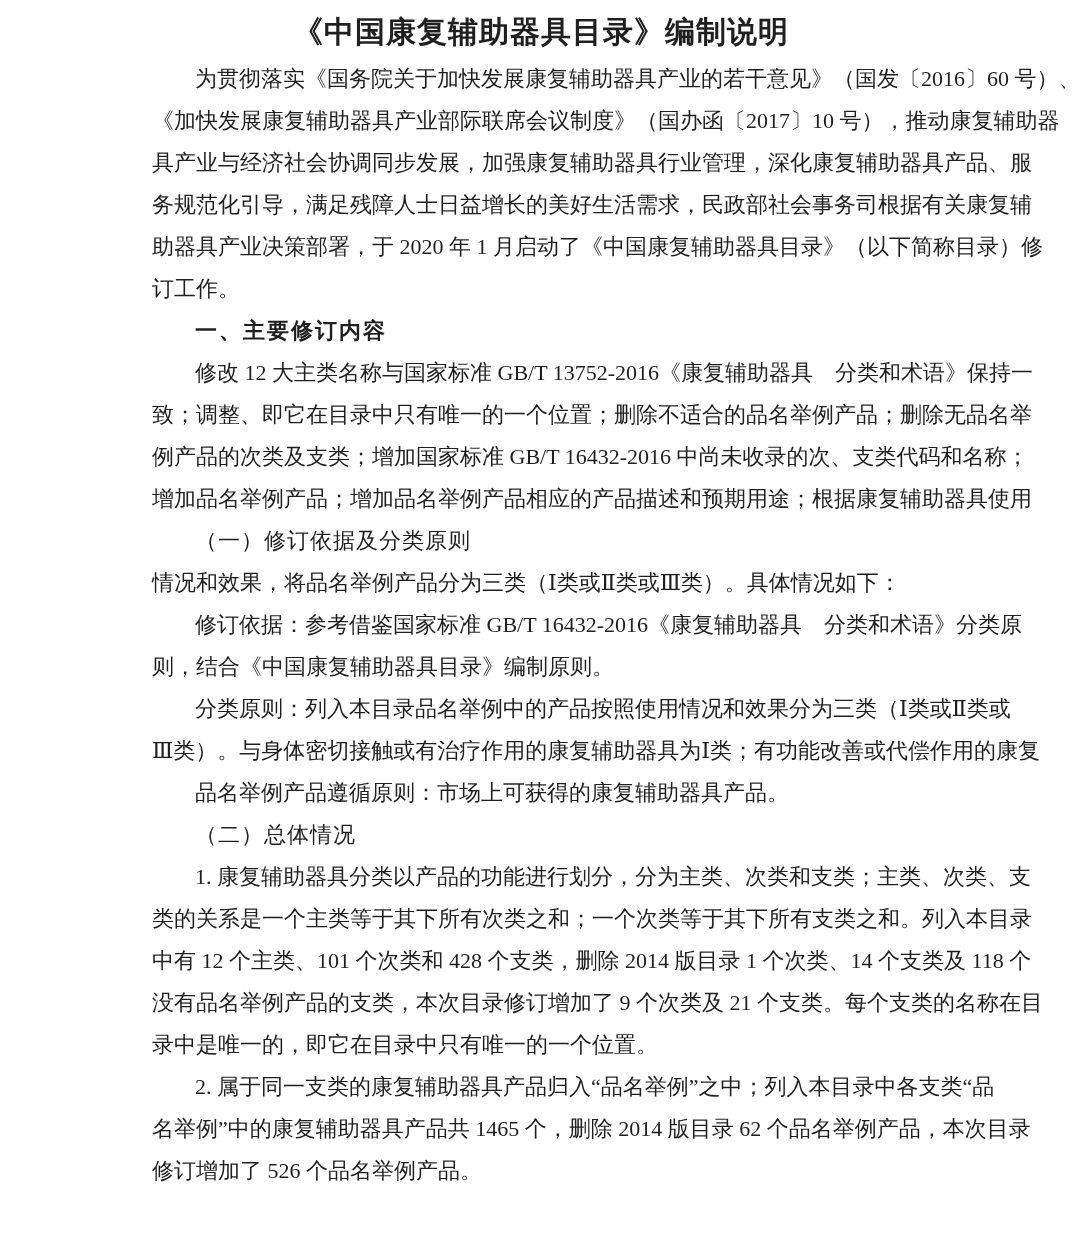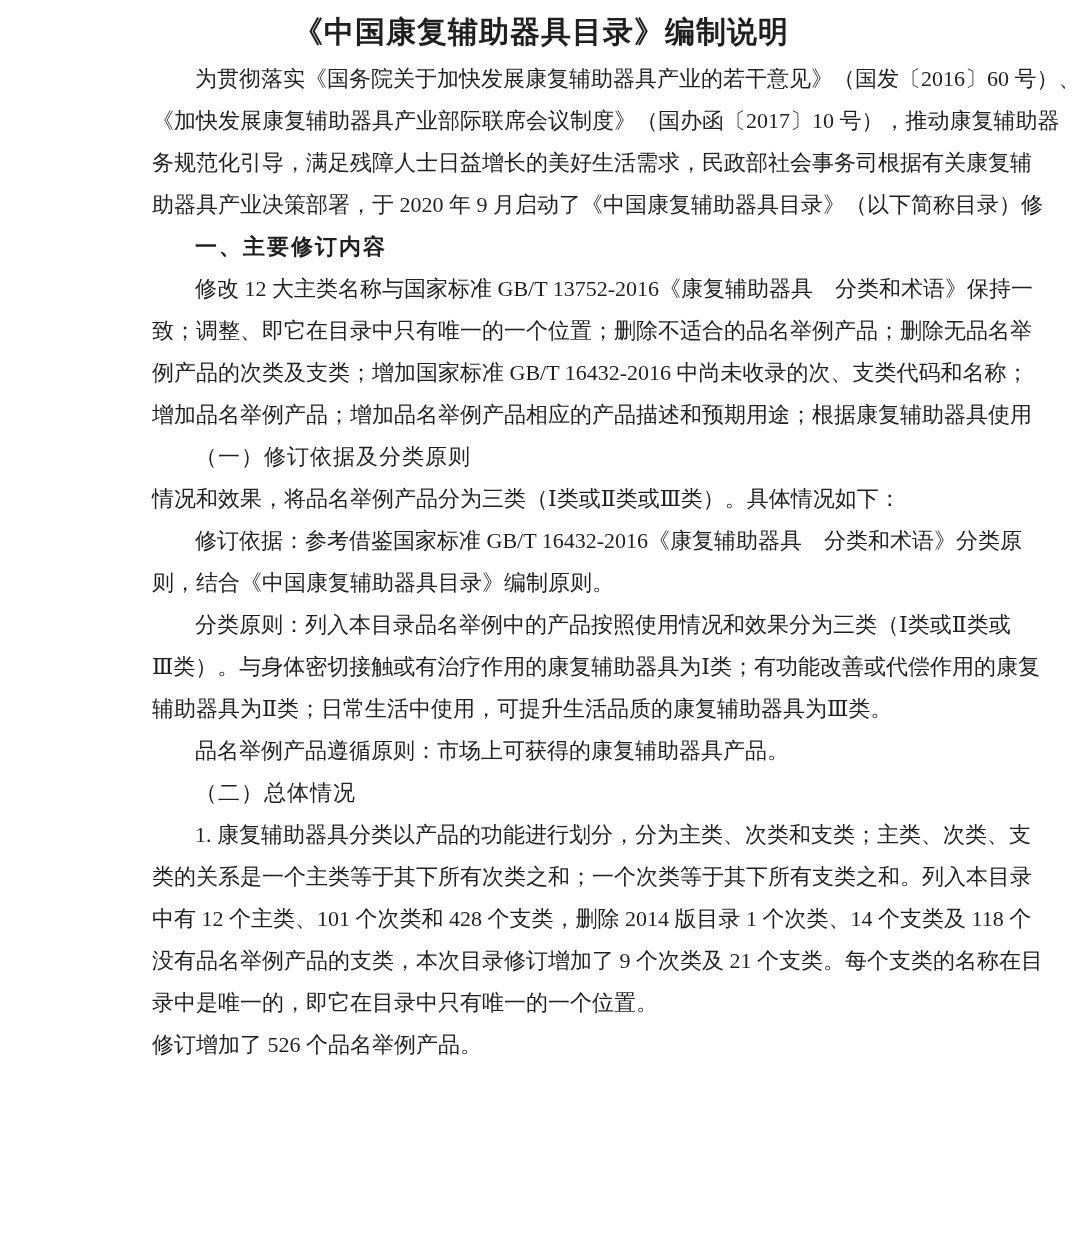"具产业与经济社会协调同步发展，加强康复辅助器具行业管理，深化康复辅助器具产品、服" div.line { html: none -> <div>具产业与经济社会协调同步发展，加强康复辅助器具行业管理，深化康复辅助器具产品、服</div> }
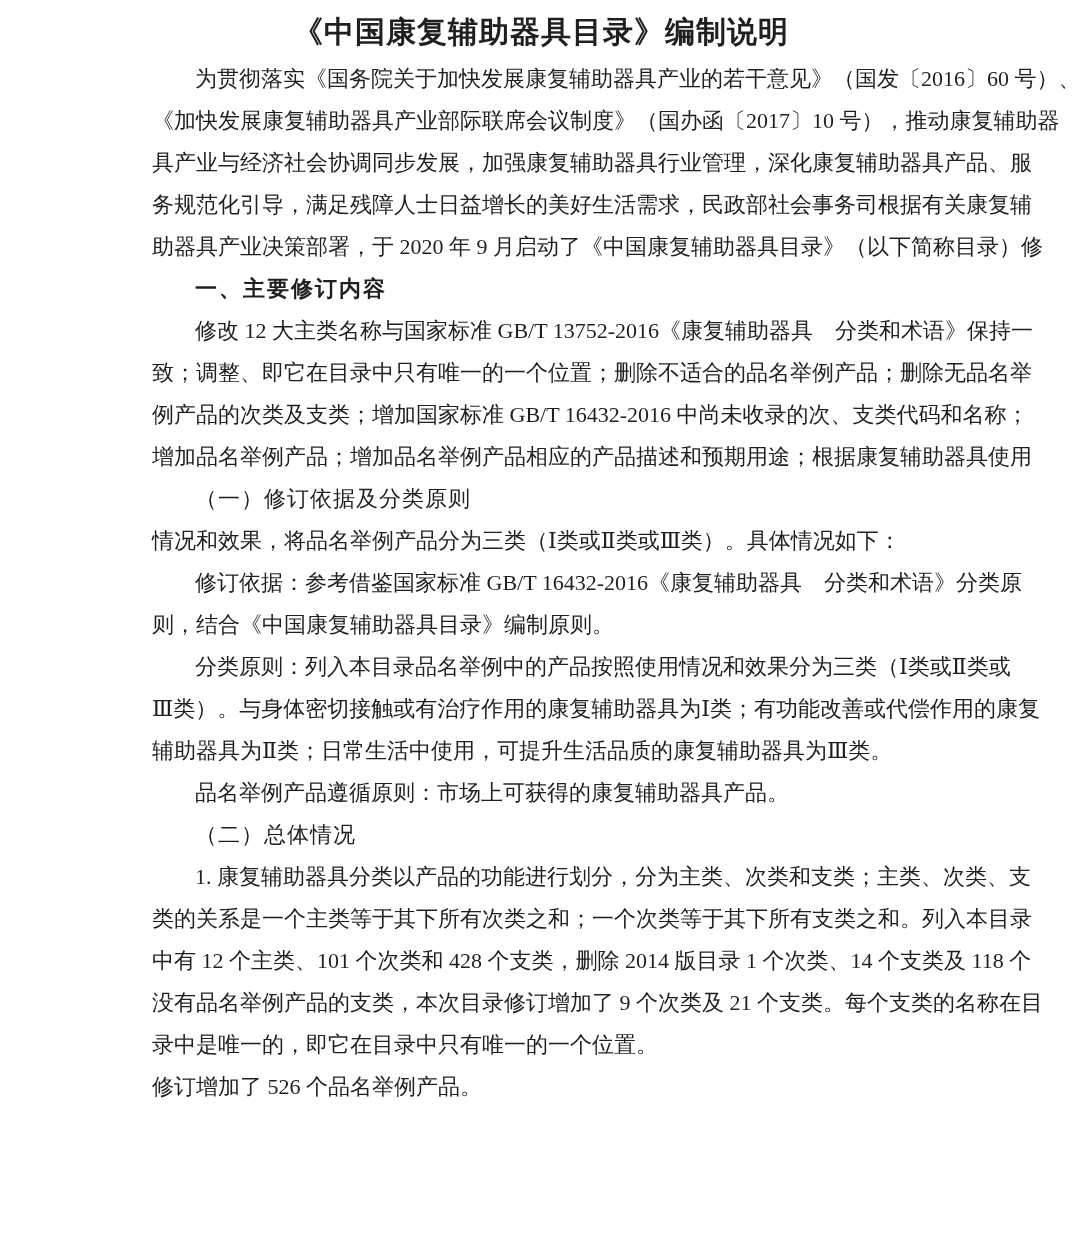"助器具产业决策部署，于 2020 年 9" div.line { text: 9 -> 1 }
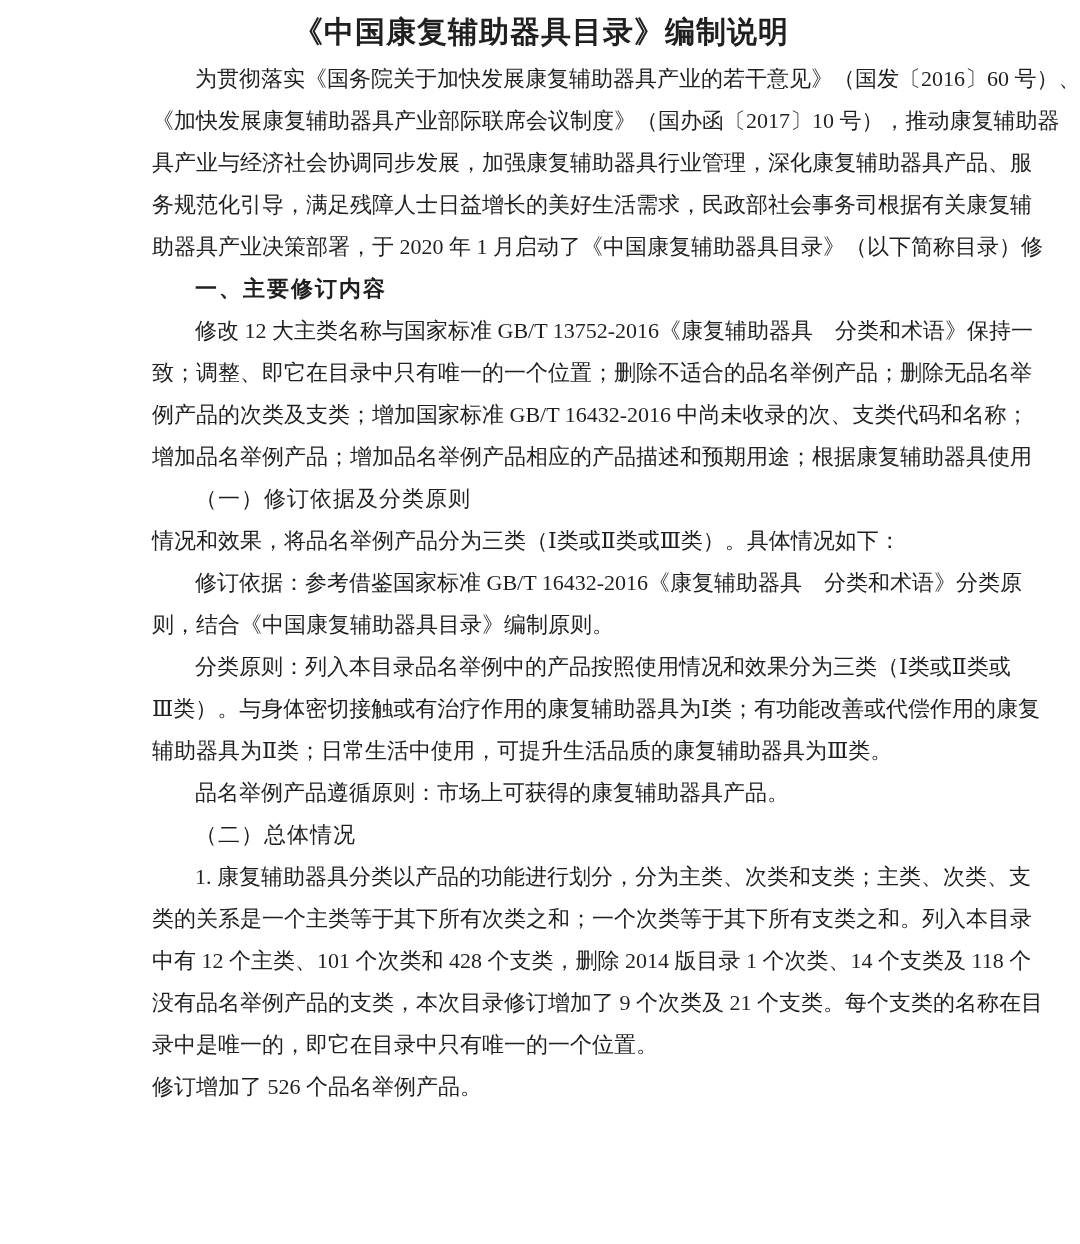"订工作。" div.line { html: none -> <div>订工作。</div> }
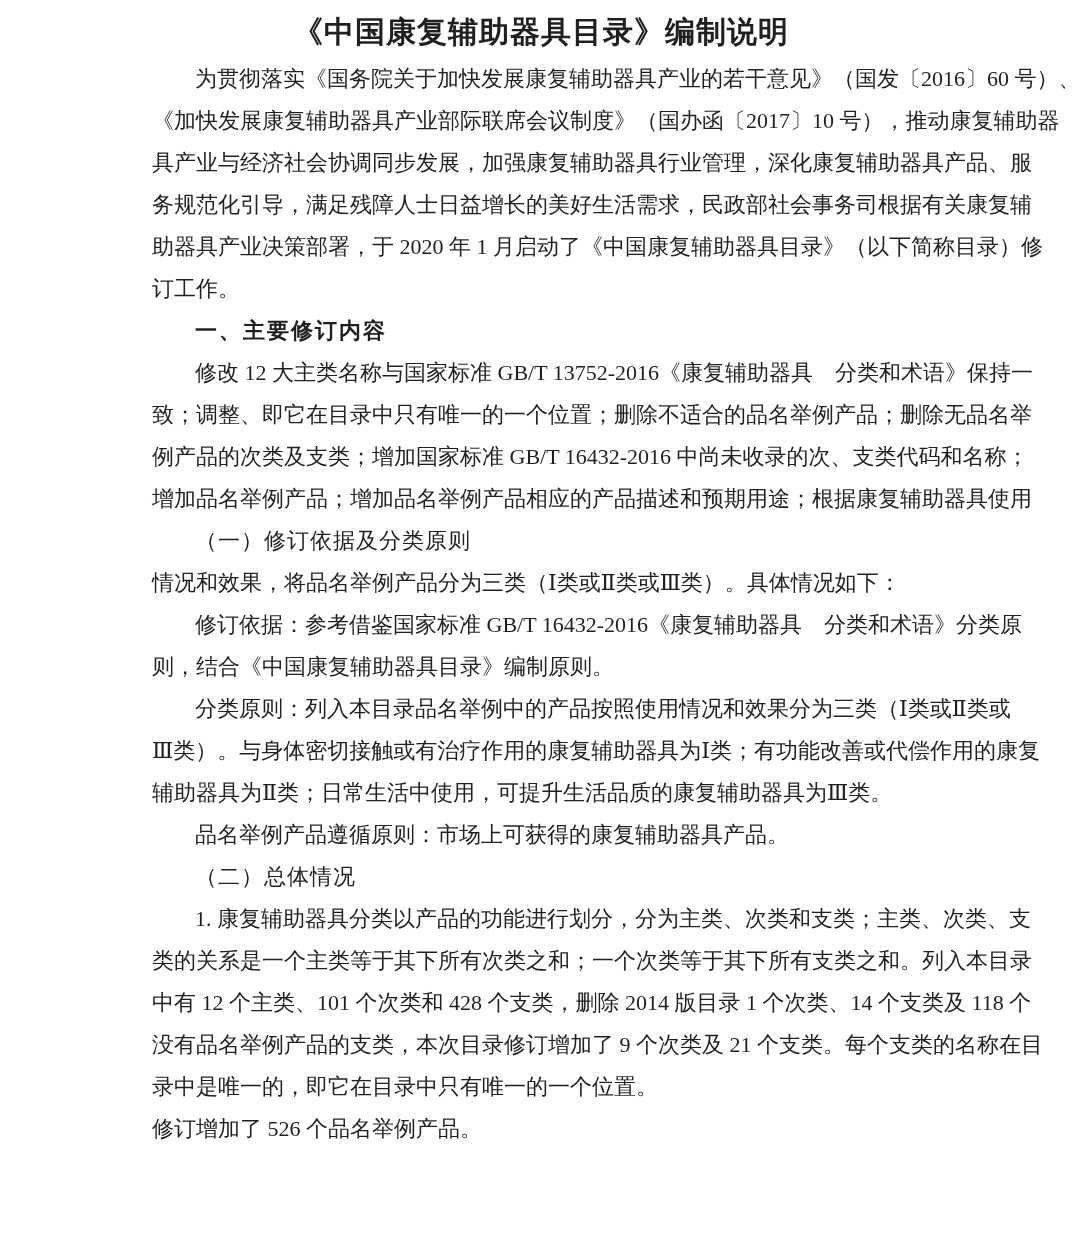"辅助器具为Ⅱ类；日常生活中使用，可提升生活品质的康复辅助器具为Ⅲ类。" div.line { html: <div>辅助器具为Ⅱ类；日常生活中使用，可提升生活品质的康复辅助器具为Ⅲ类。</div> -> none }
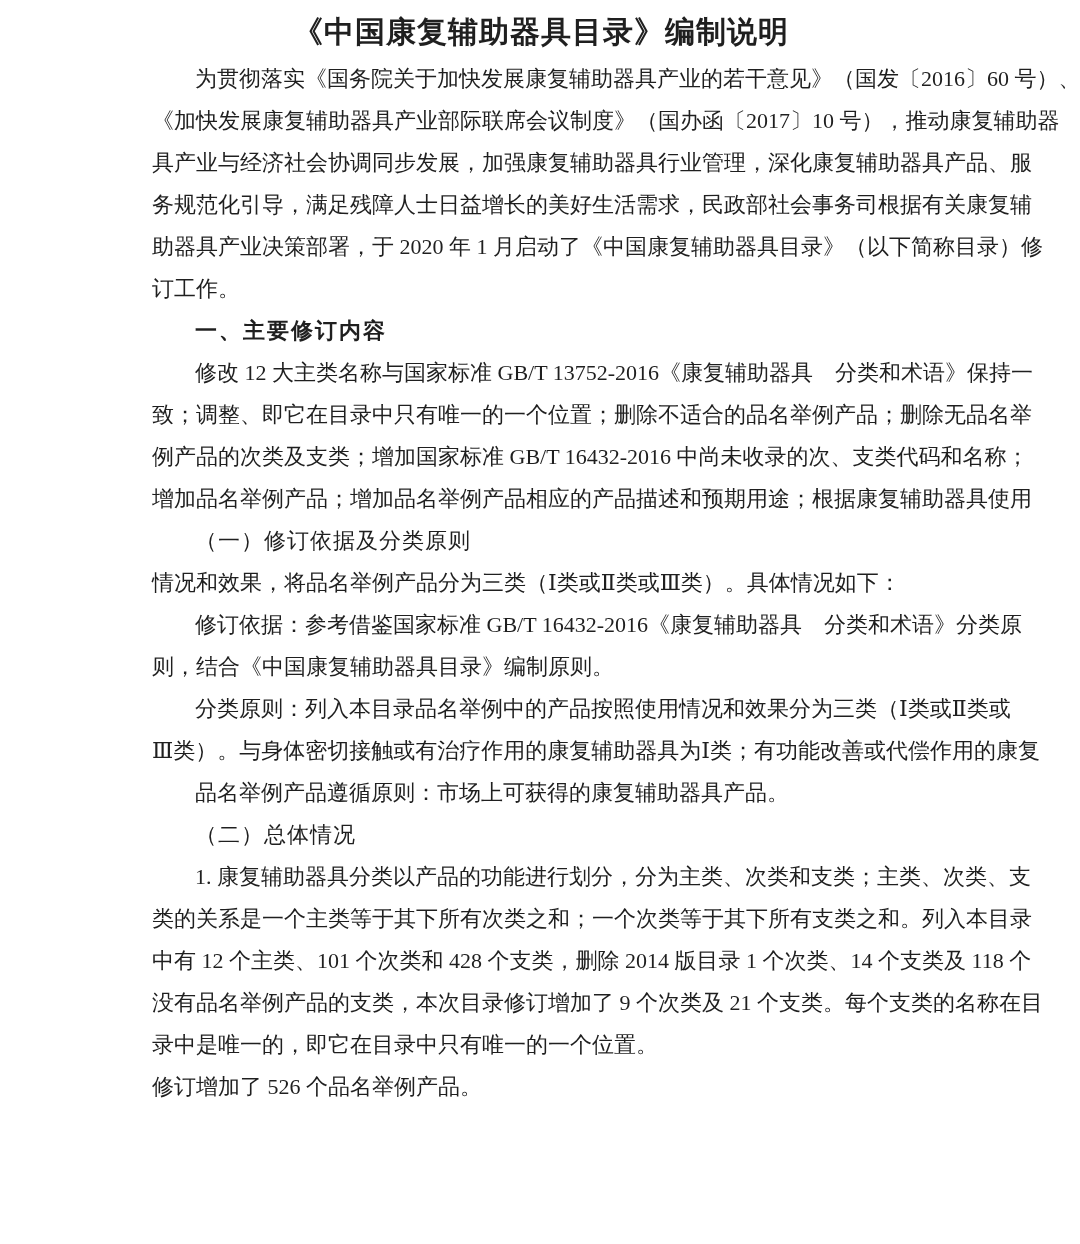"2. 属于同一支类的康复辅助器具产品归入“品名举例”之中；列入本目录中各支类“品" div.line { html: none -> <div>2. 属于同一支类的康复辅助器具产品归入“品名举例”之中；列入本目录中各支类“品</div> }
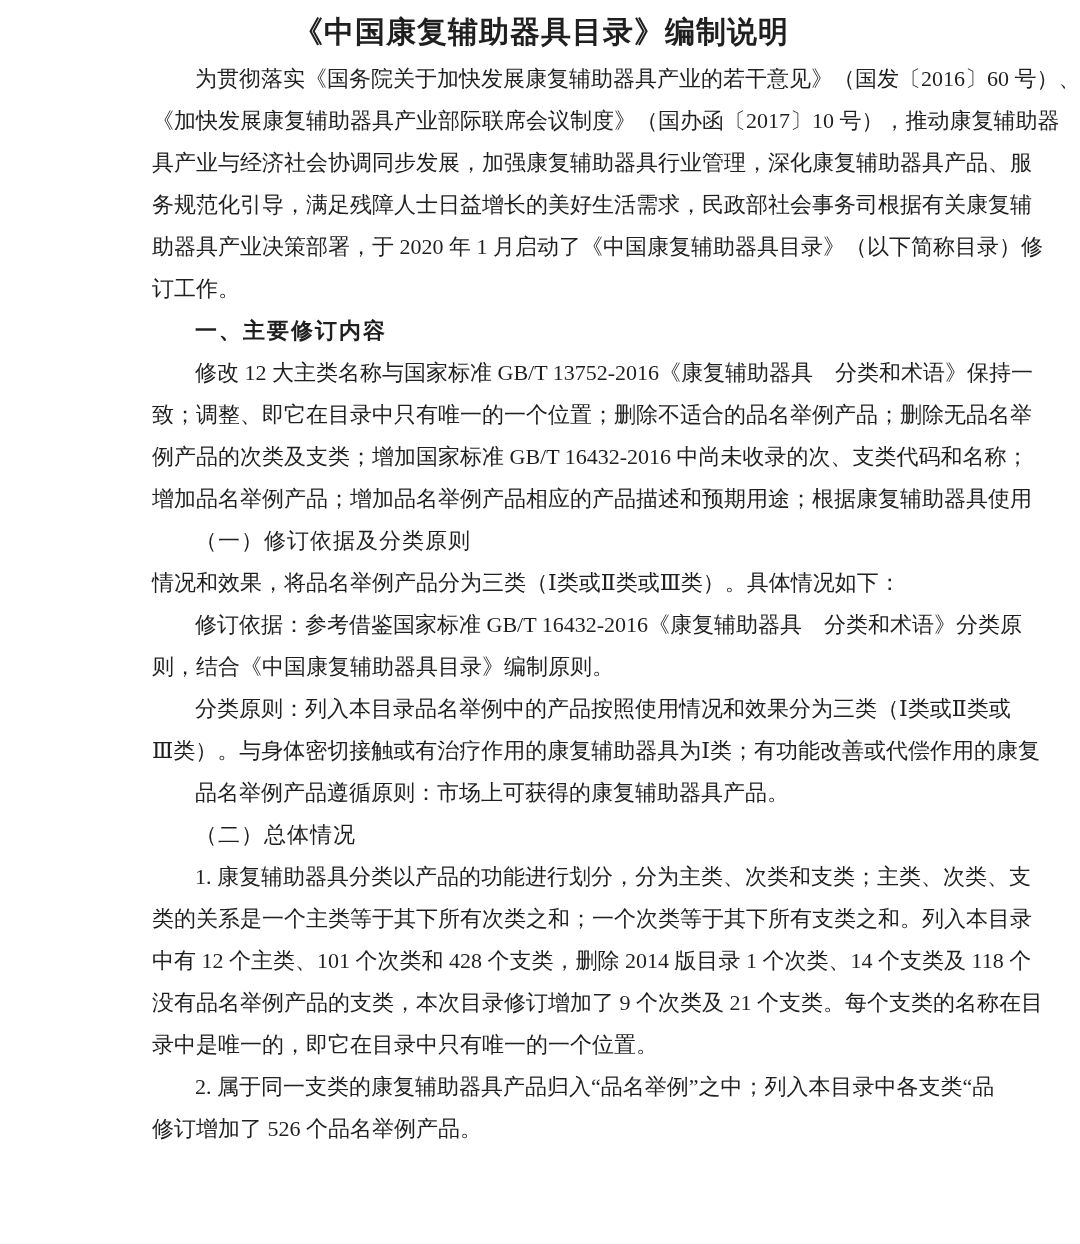"名举例”中的康复辅助器具产品共 1465 个，删除 2014 版目录" div.line { html: none -> <div>名举例”中的康复辅助器具产品共 1465 个，删除 2014 版目录 62 个品名举例产品，本次目录</div> }
